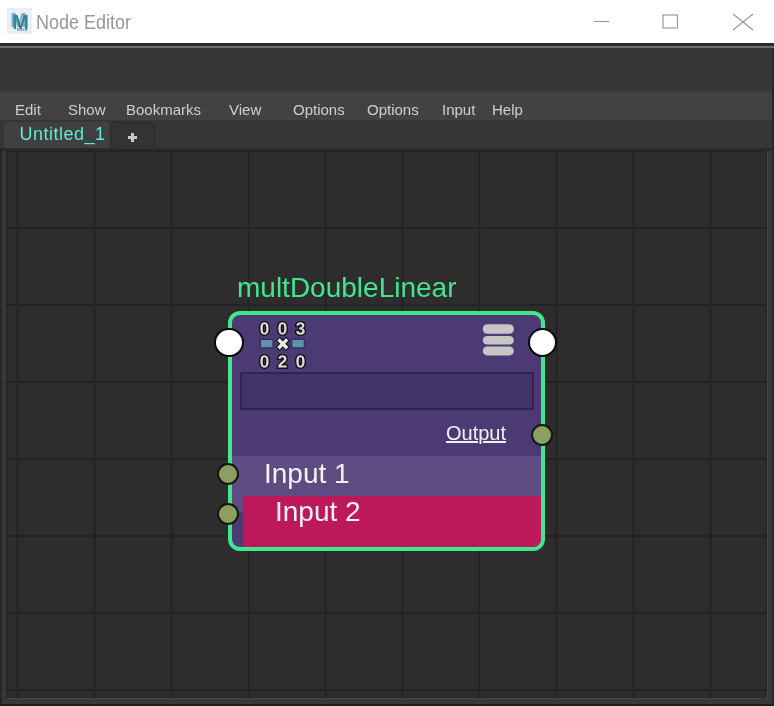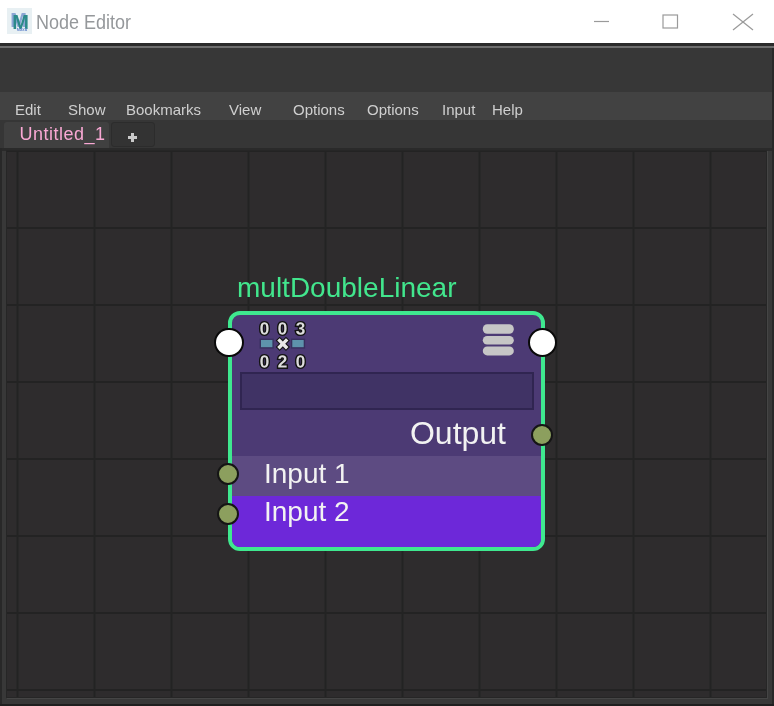"Untitled_1" #tab1 { color: #f9a8d4 -> #5eead4 }
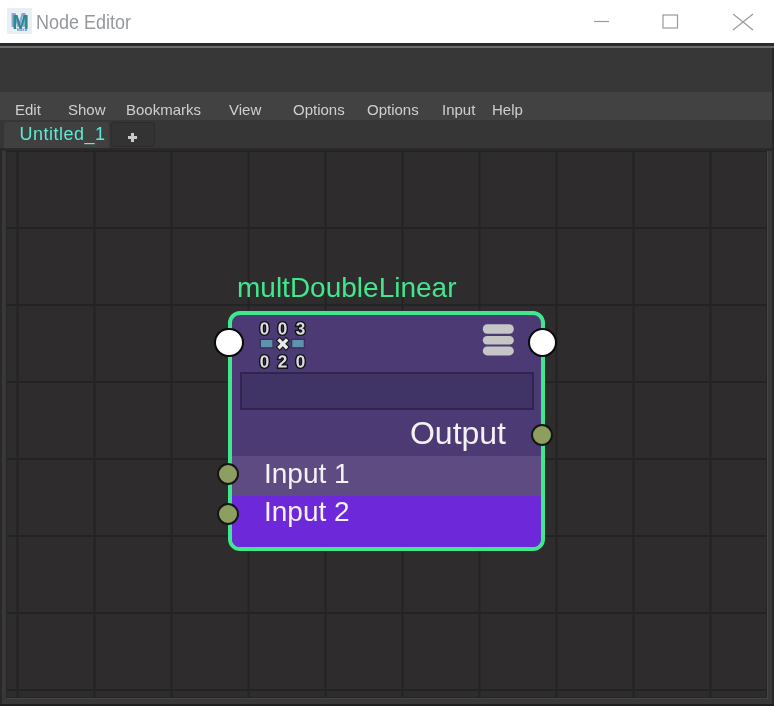"Output" #outrow { font-size: 32px -> 20px; text-decoration: none -> underline }
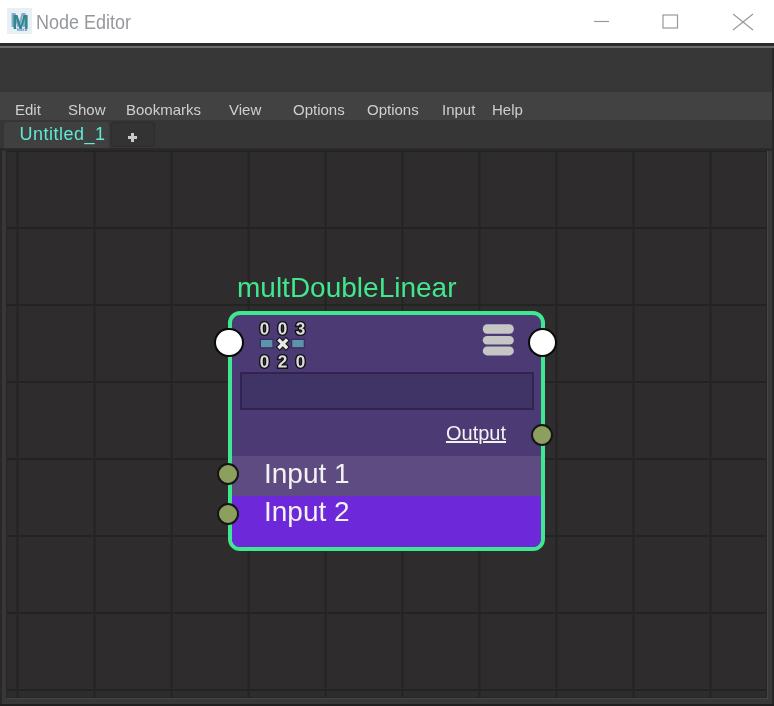"Input 2" #in2row { background: #6d28d9 -> #be185d; left: 0px -> 11px }
